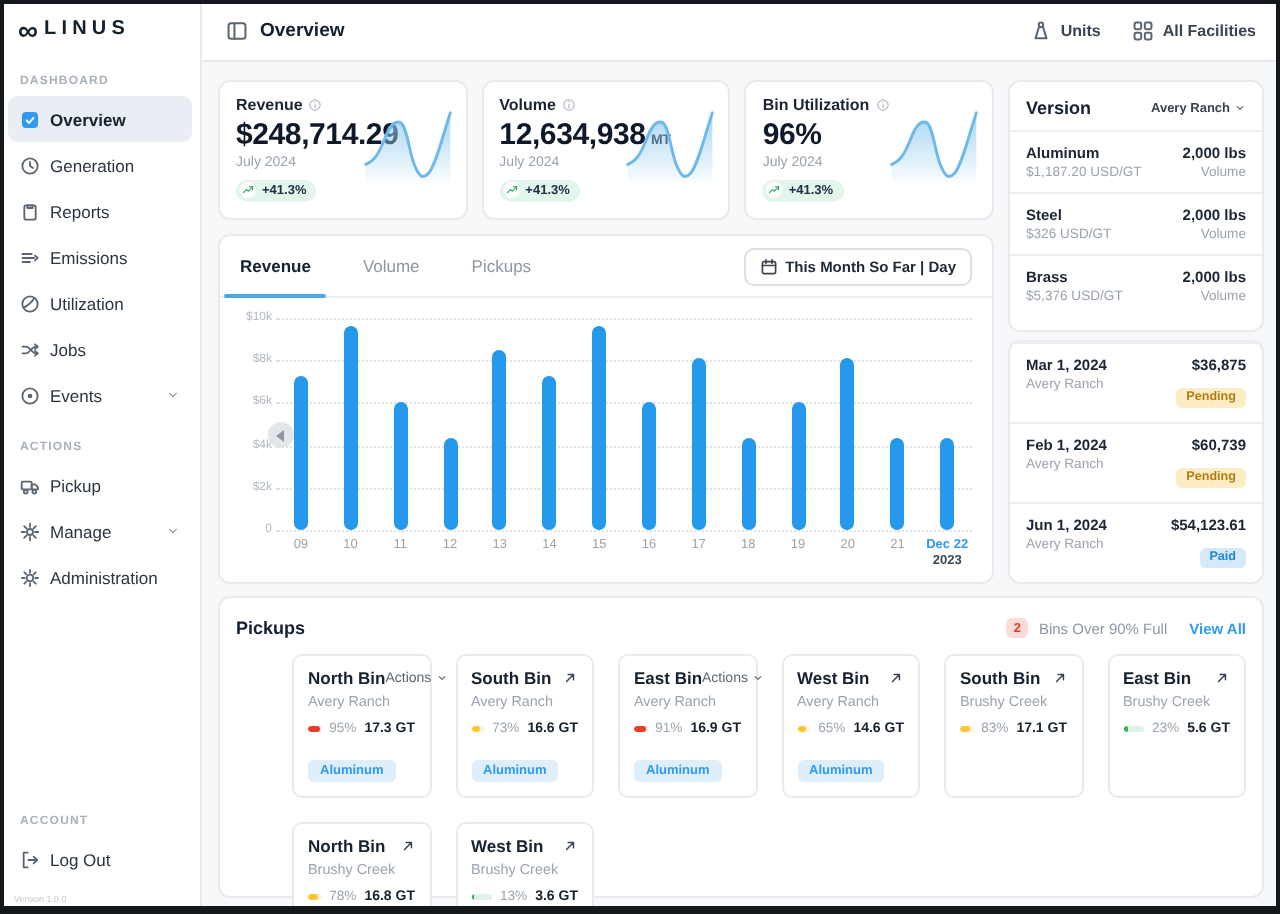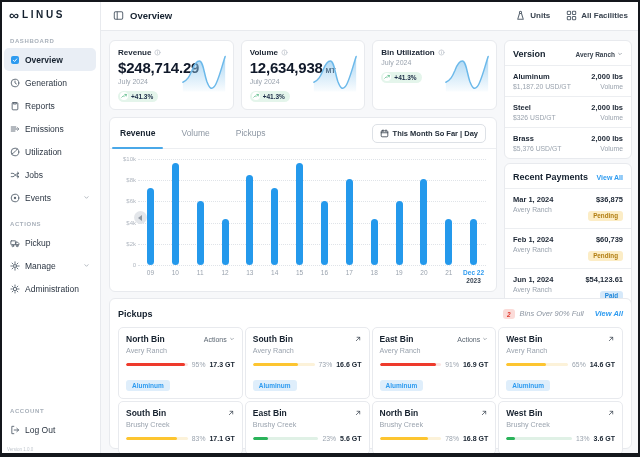"96%" div.stat-v { html: none -> <div>96%</div> }
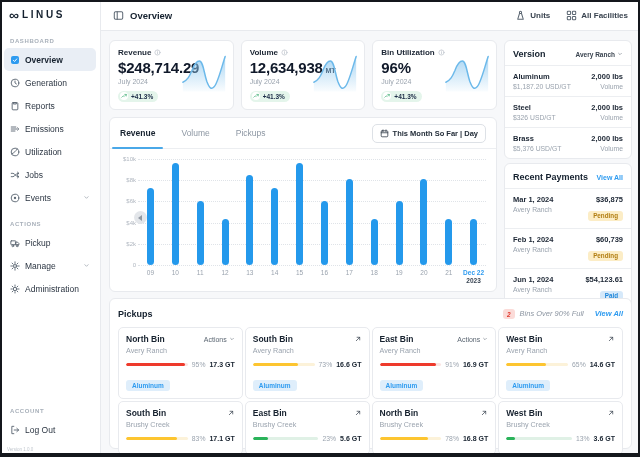"Recent Payments" div.side-hd { html: <div> <span>Recent Payments</span> <span>View All</span> </div> -> none }
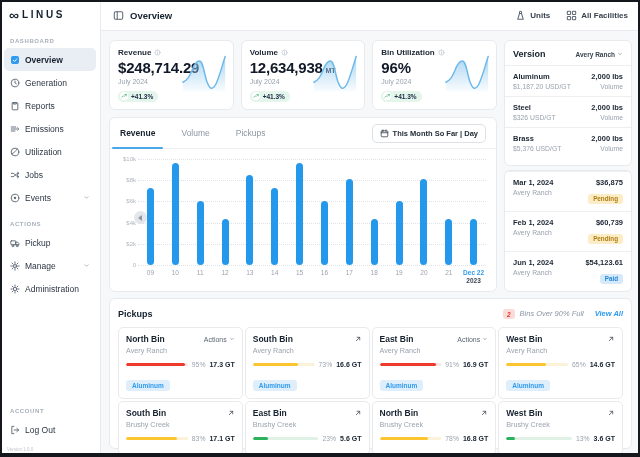"Bins Over 90% Full" .pk-hd .sp { align-items: flex-start -> center; font-style: italic -> none }
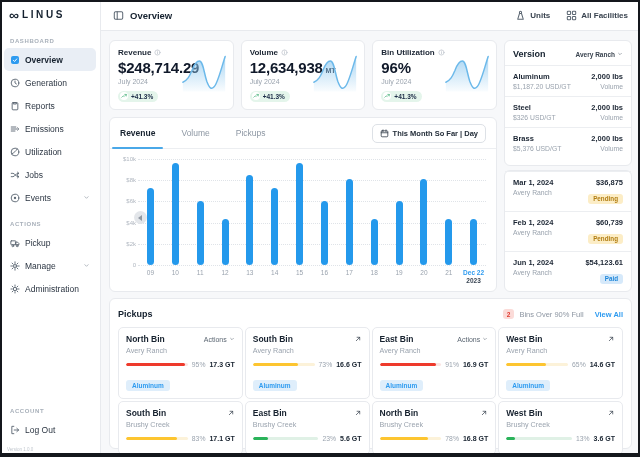"North Bin" .bins-grid { gap: 2px -> 12px; grid-template-columns: repeat(4,1fr) -> repeat(6,1fr); margin-left: none -> 28px }
